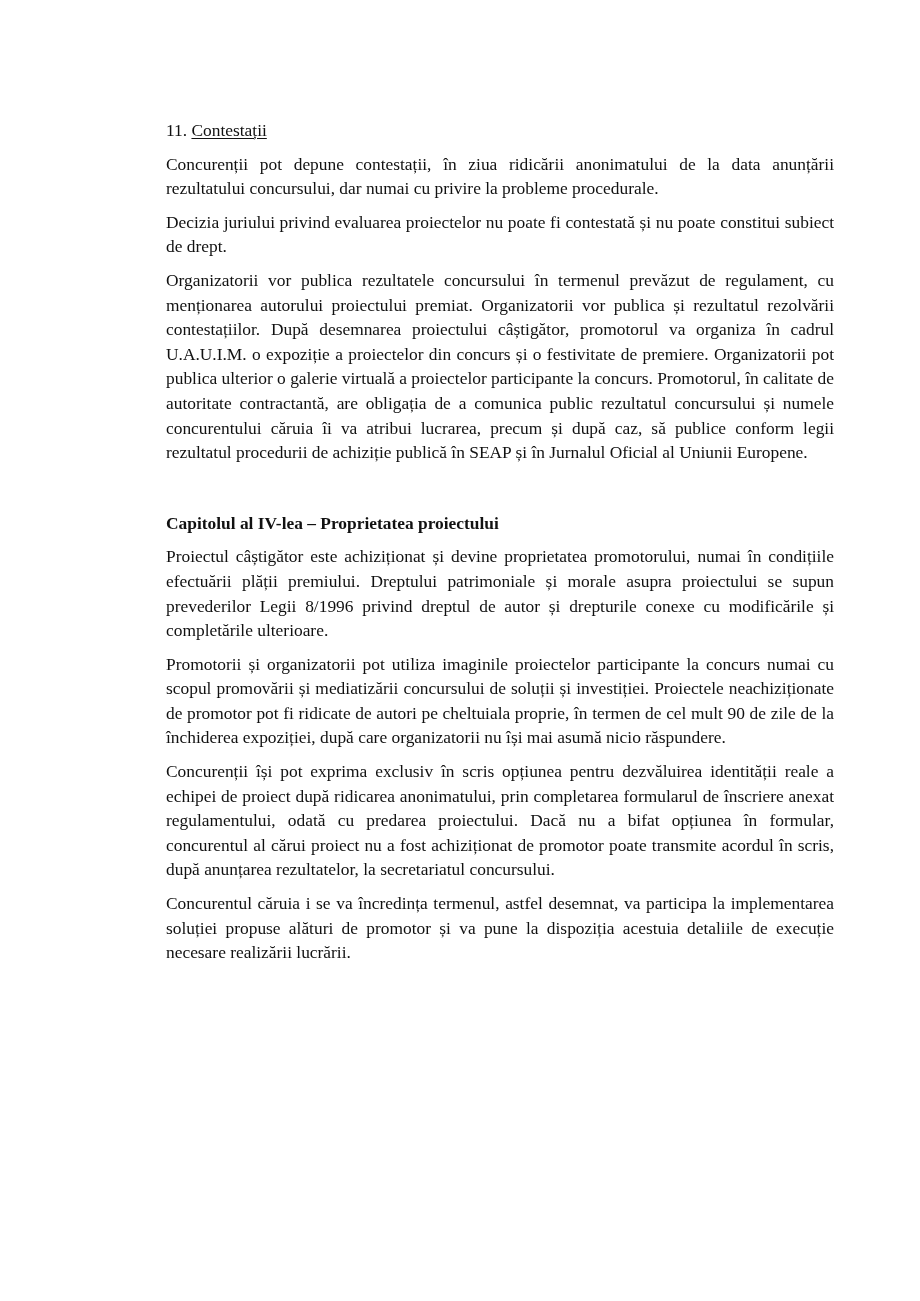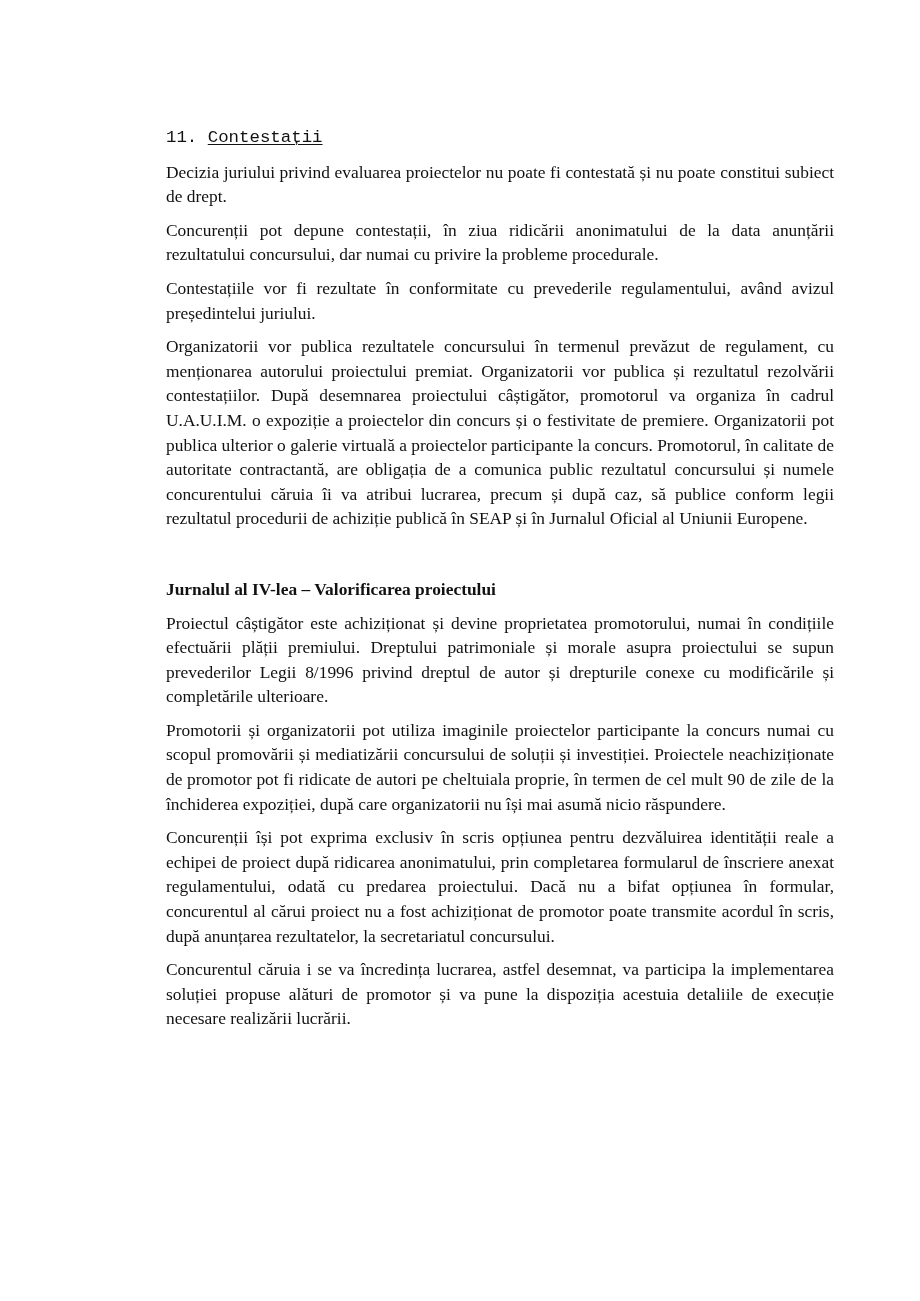"11. Contestații" .heading { font-family: Liberation Mono, monospace -> none; margin: 16px 0 9px 0 -> 8px 0 9px 0 }
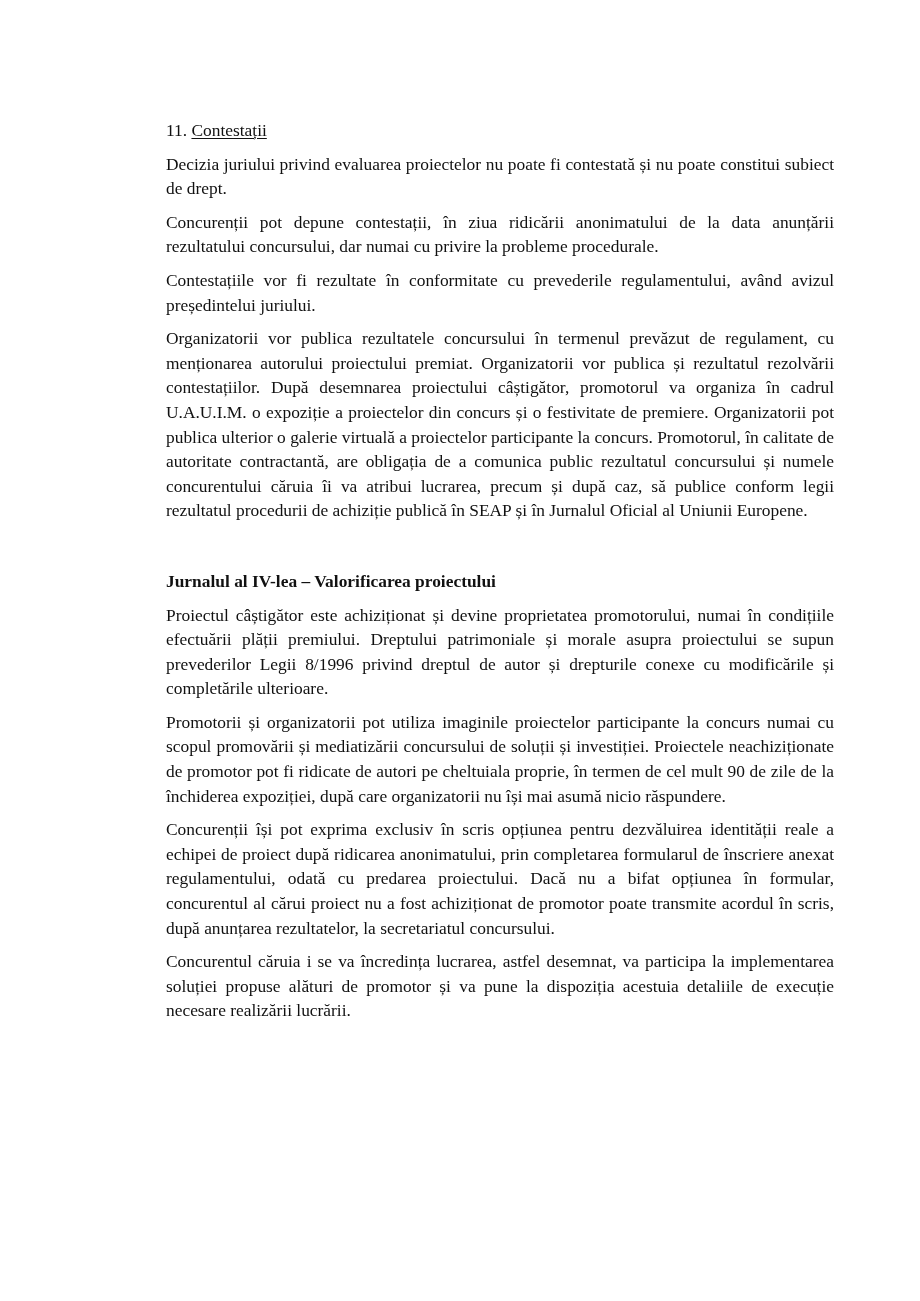"Decizia juriului privind evaluarea" p.para { order: before "Concurenții pot depune contestații, în" -> after "Concurenții pot depune contestații, în" }
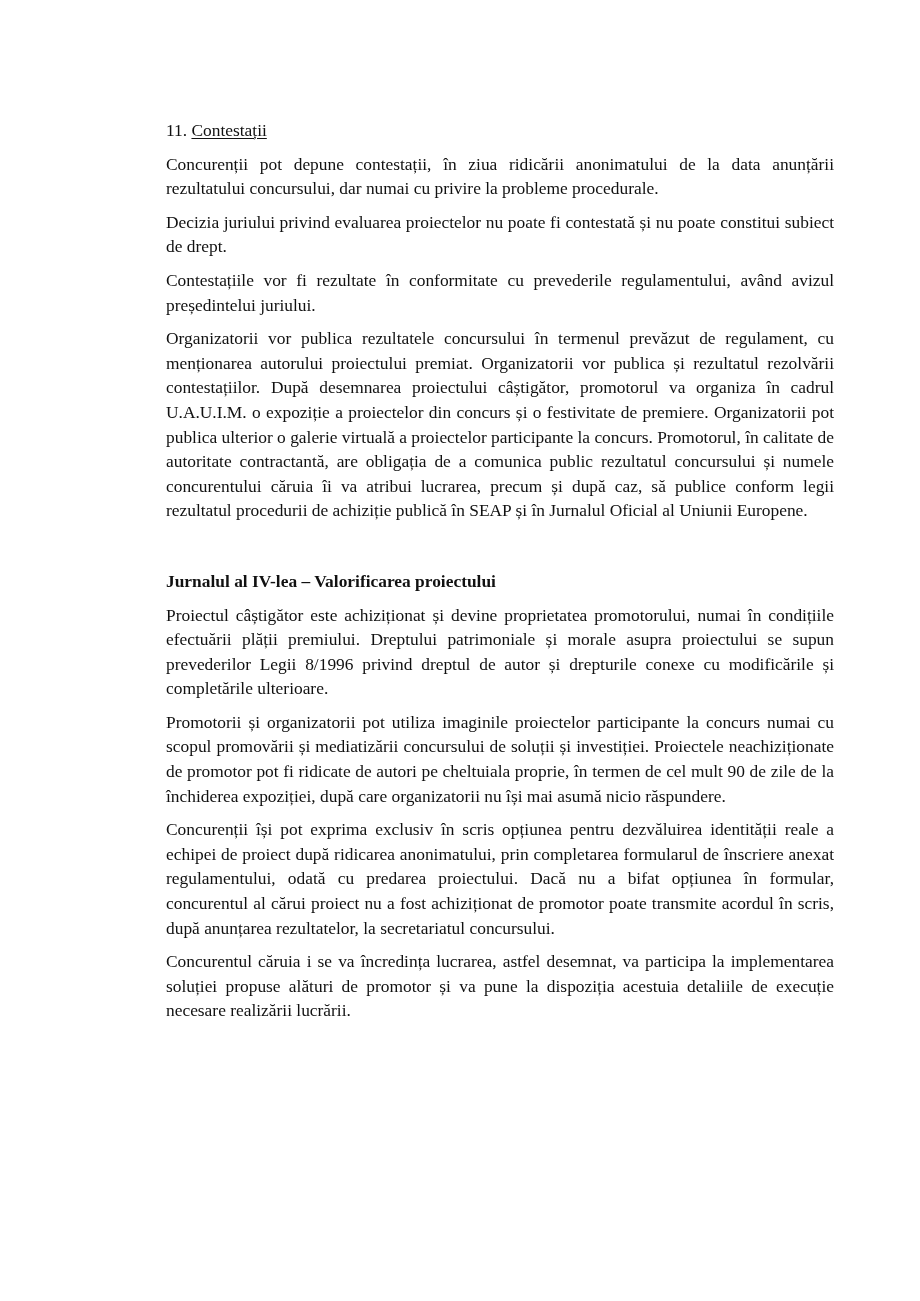"Contestațiile vor fi rezultate în" p.para { html: <p>Contestațiile vor fi rezultate în conformitate cu prevederile regulamentului, având avizul președintelui juriului.</p> -> none }
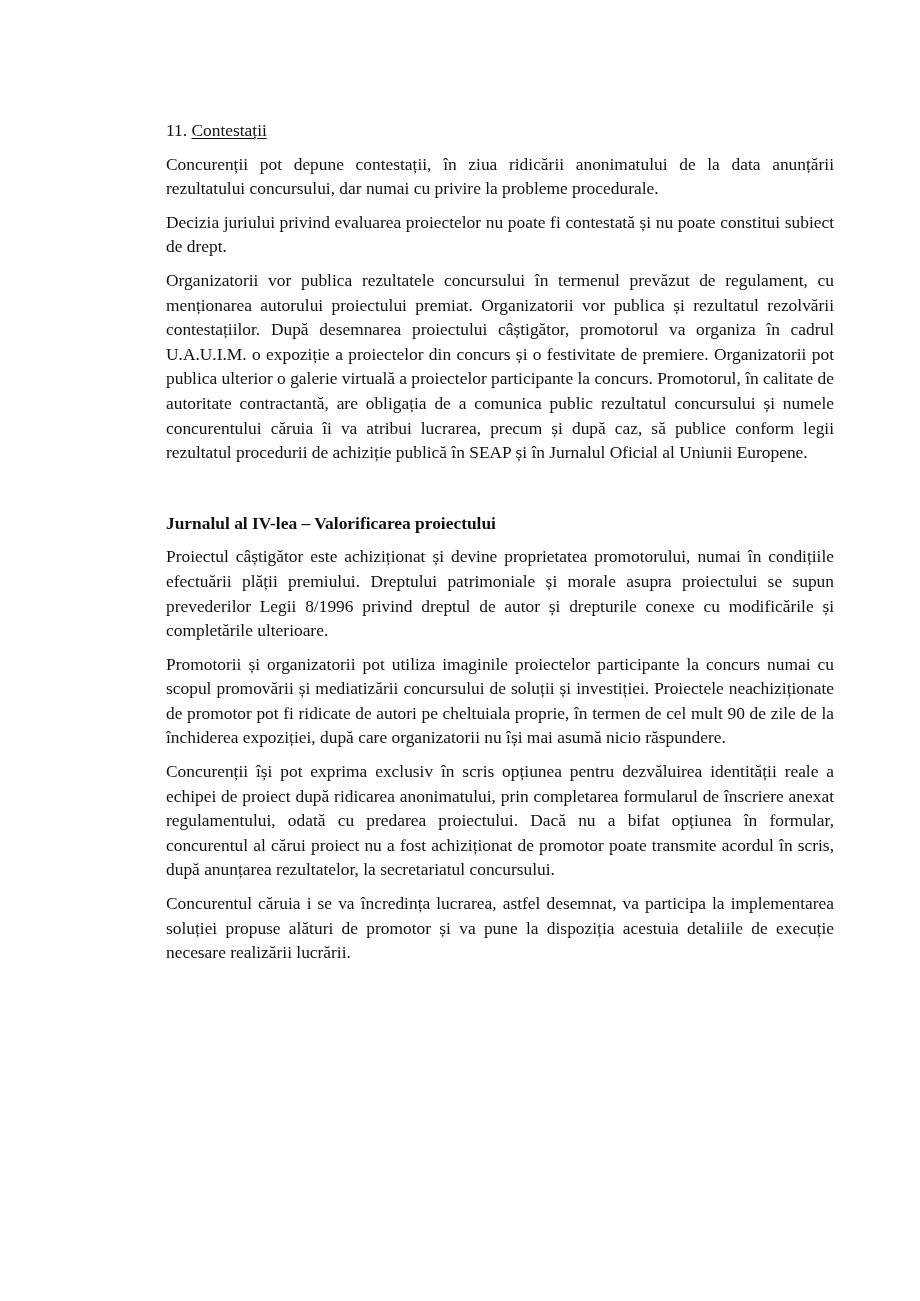"Jurnalul al IV-lea – Valorificarea" div.chapter { text: Jurnalul al IV-lea – Valorificarea -> Capitolul al IV-lea – Proprietatea }
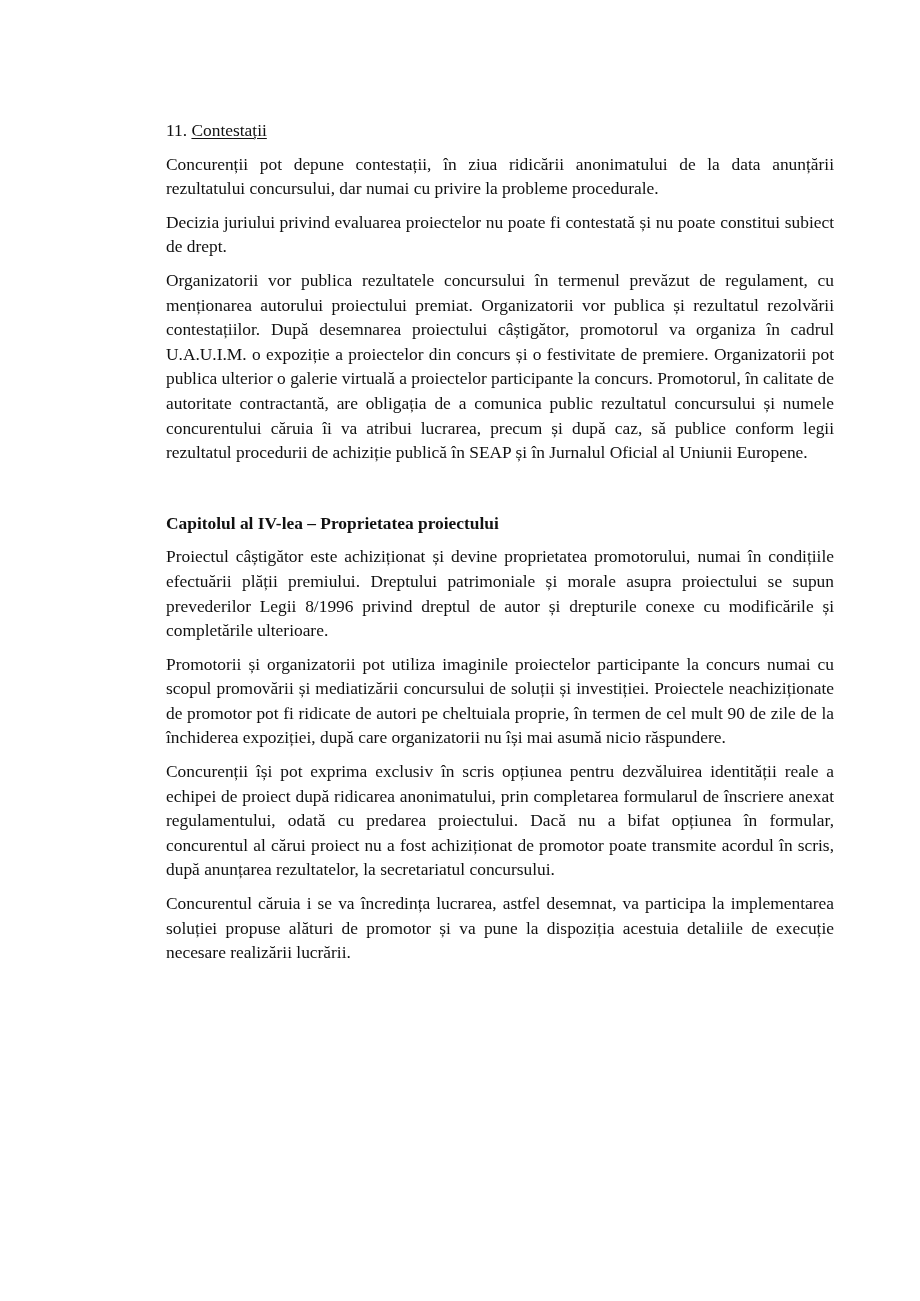"Concurentul căruia i se va" p.para { text: lucrarea -> termenul }
